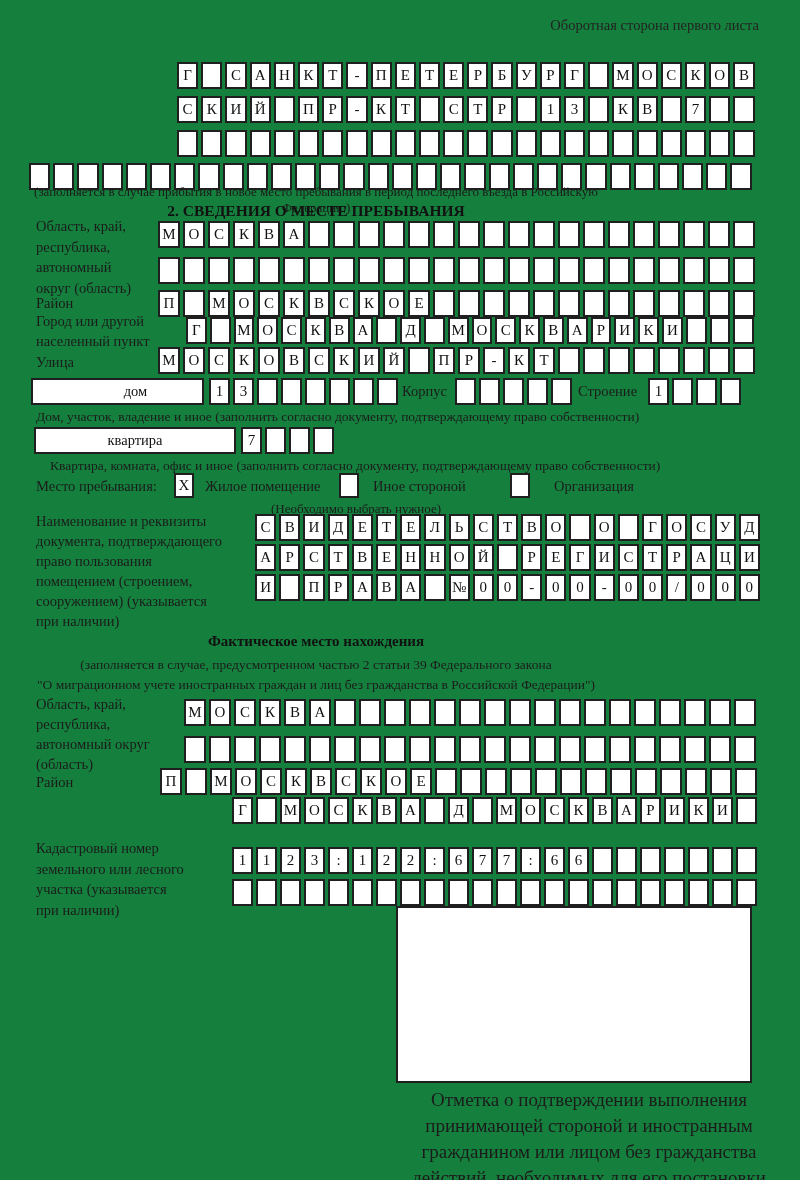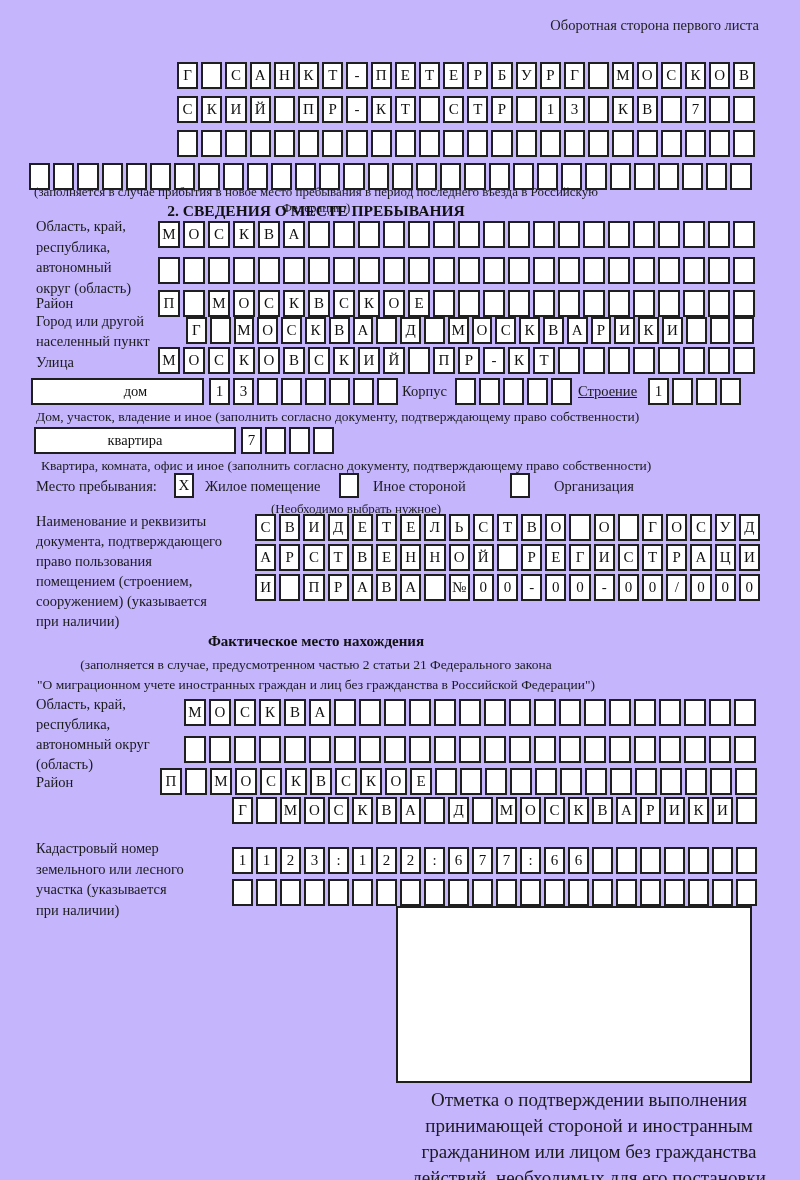"Оборотная сторона первого листа" .page { background: #c4b5fd -> #15803d }
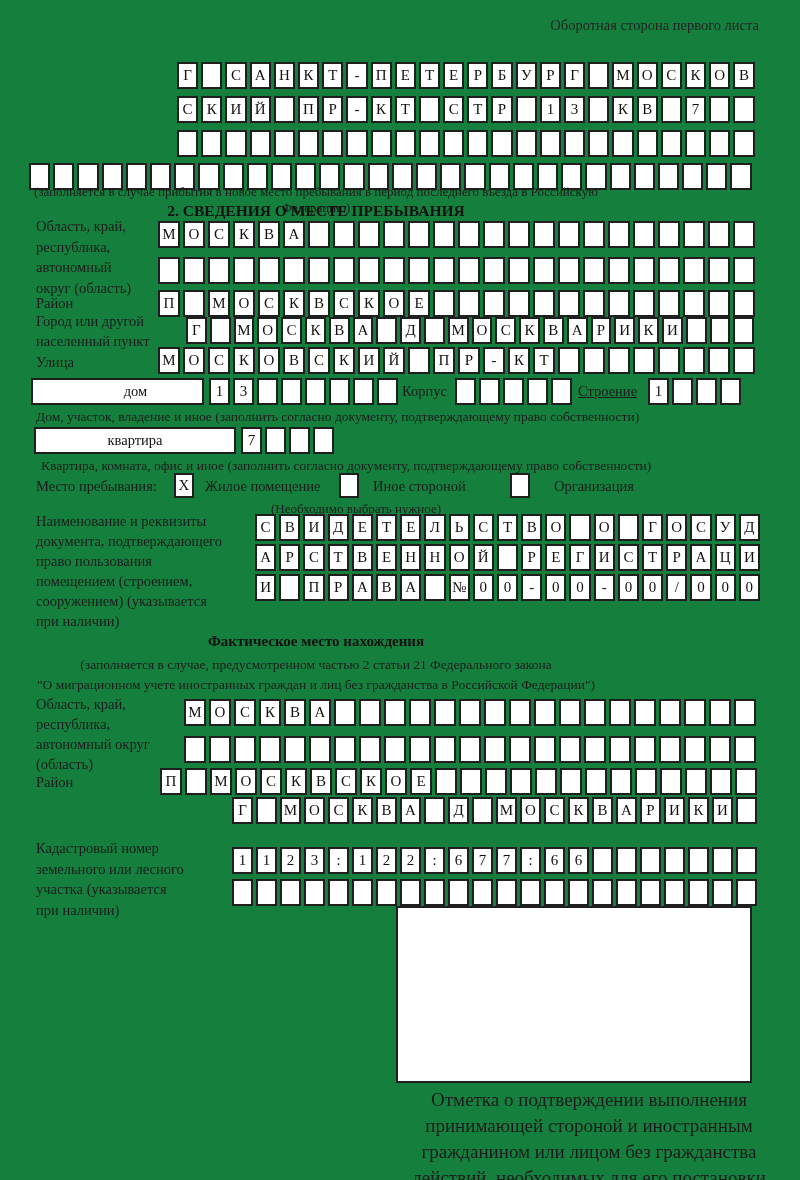"Строение" div.abs { text-decoration: underline -> none }
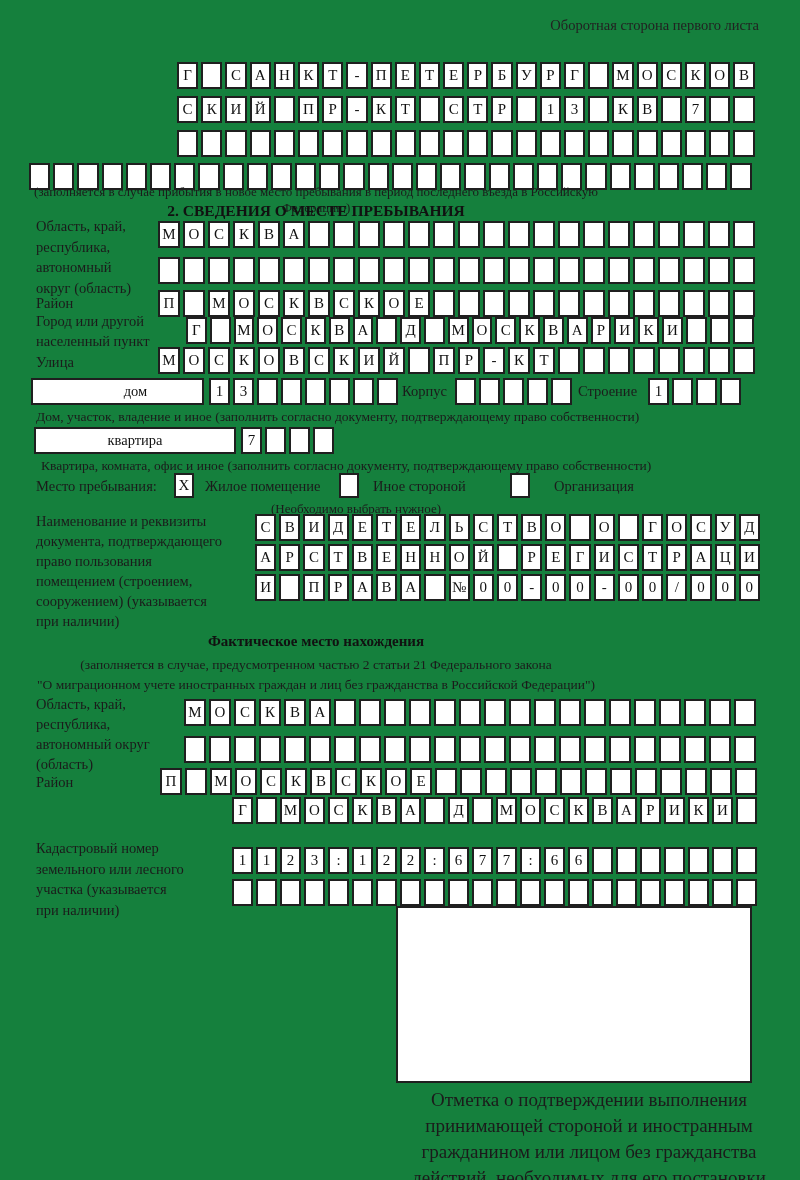"Квартира, комната, офис и иное" div.abs { left: 41px -> 50px }
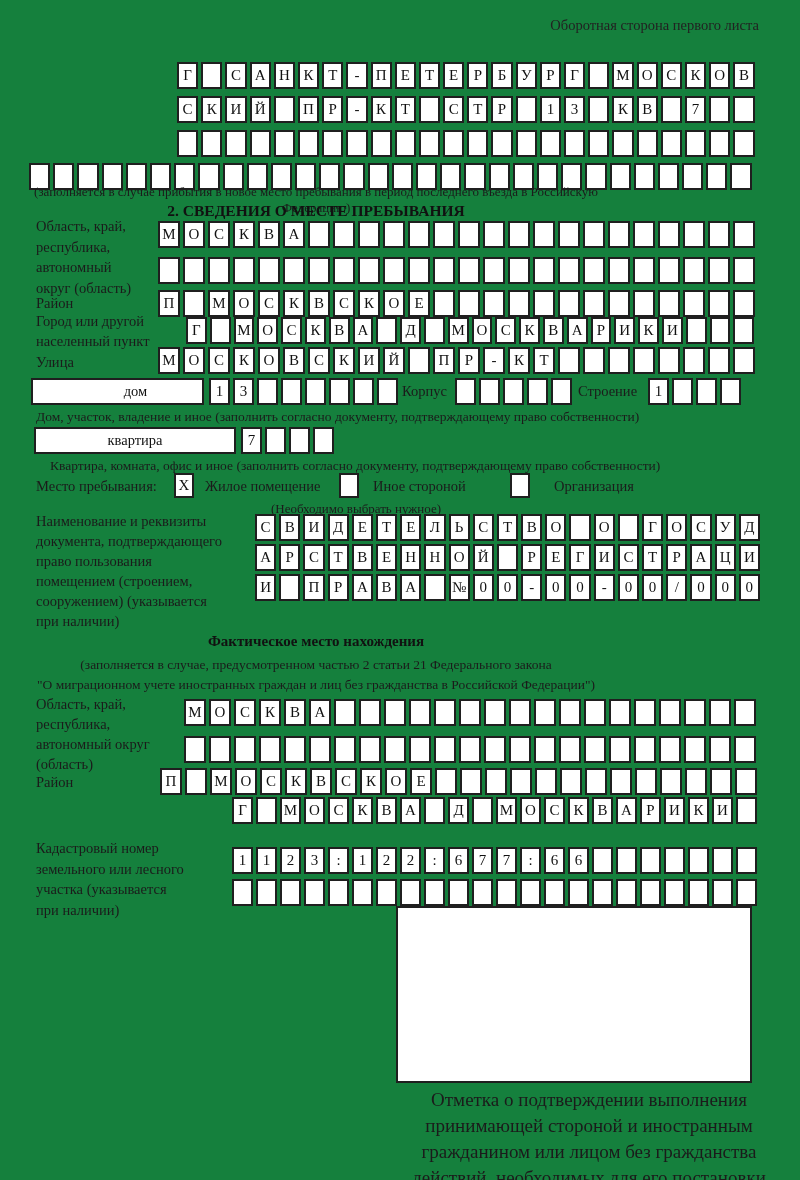"(заполняется в случае, предусмотренном" div.abs { text: 21 -> 39 }
